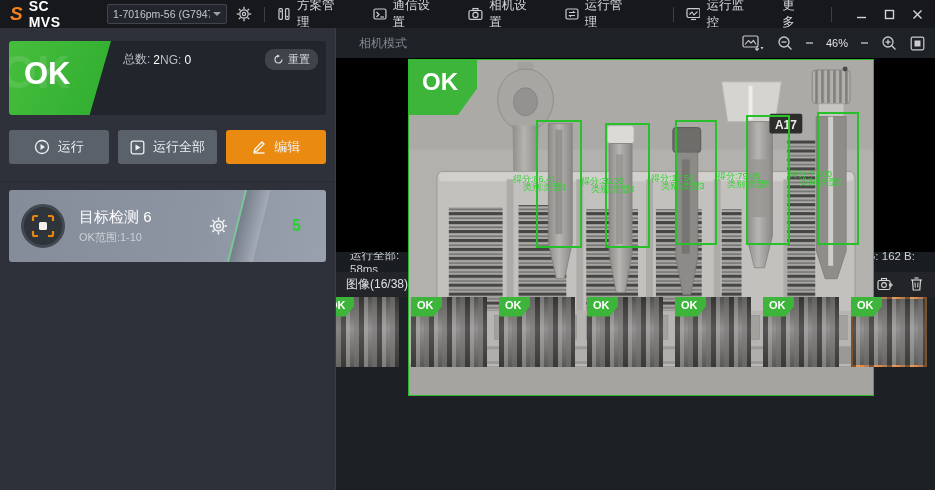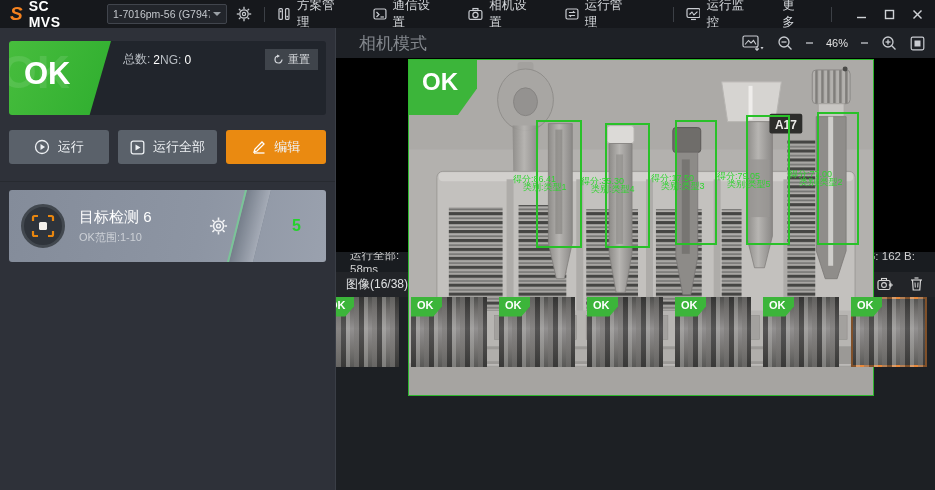"相机模式" .tab { font-size: 17px -> 12px }
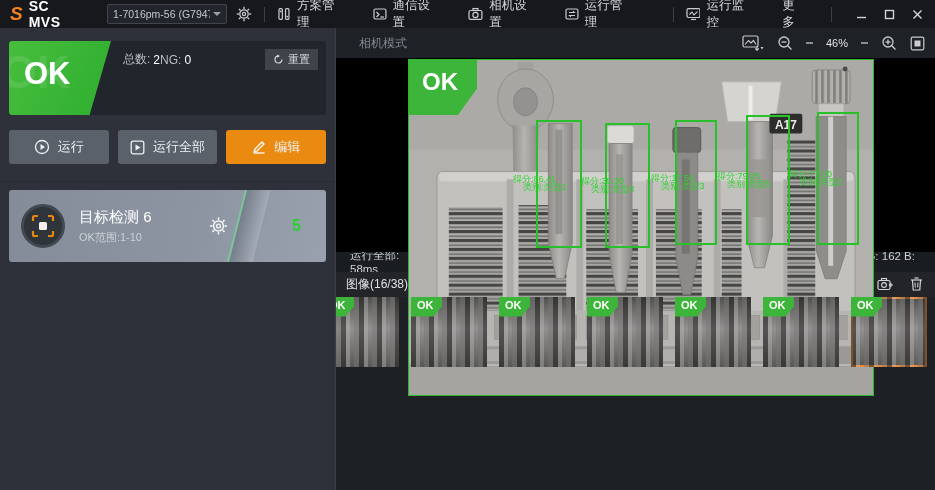"重置" .reset-btn { border-radius: 0 -> 9px }
